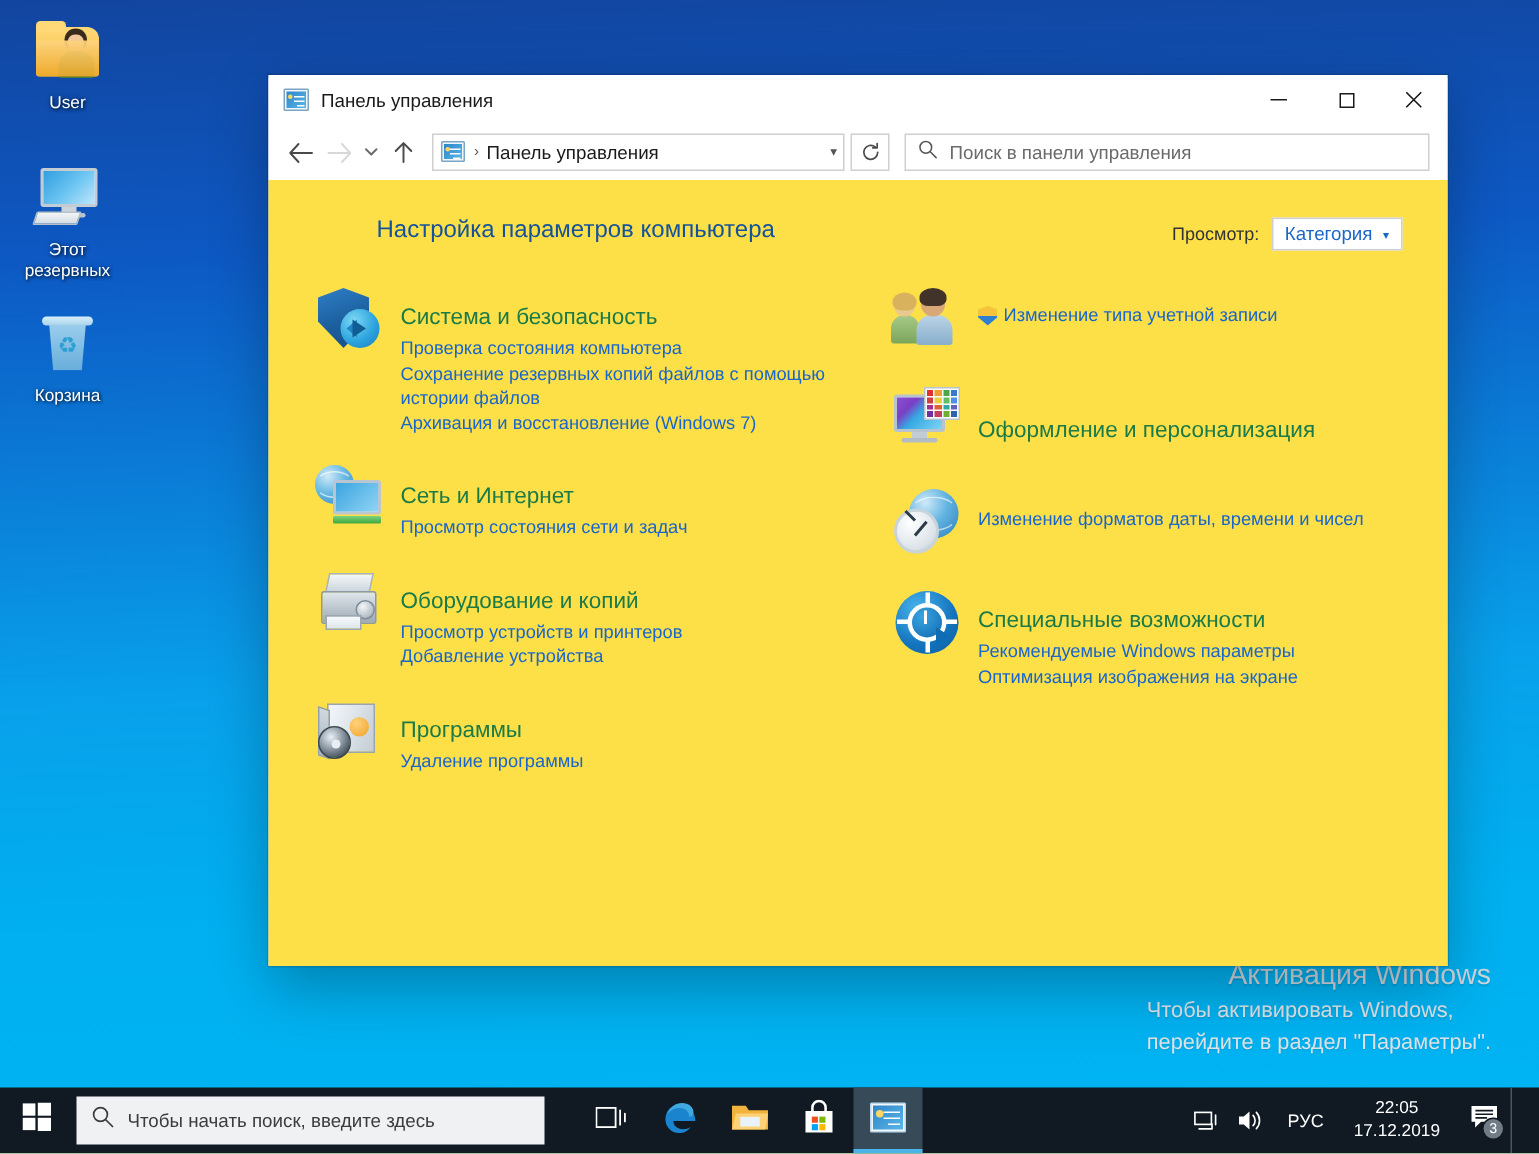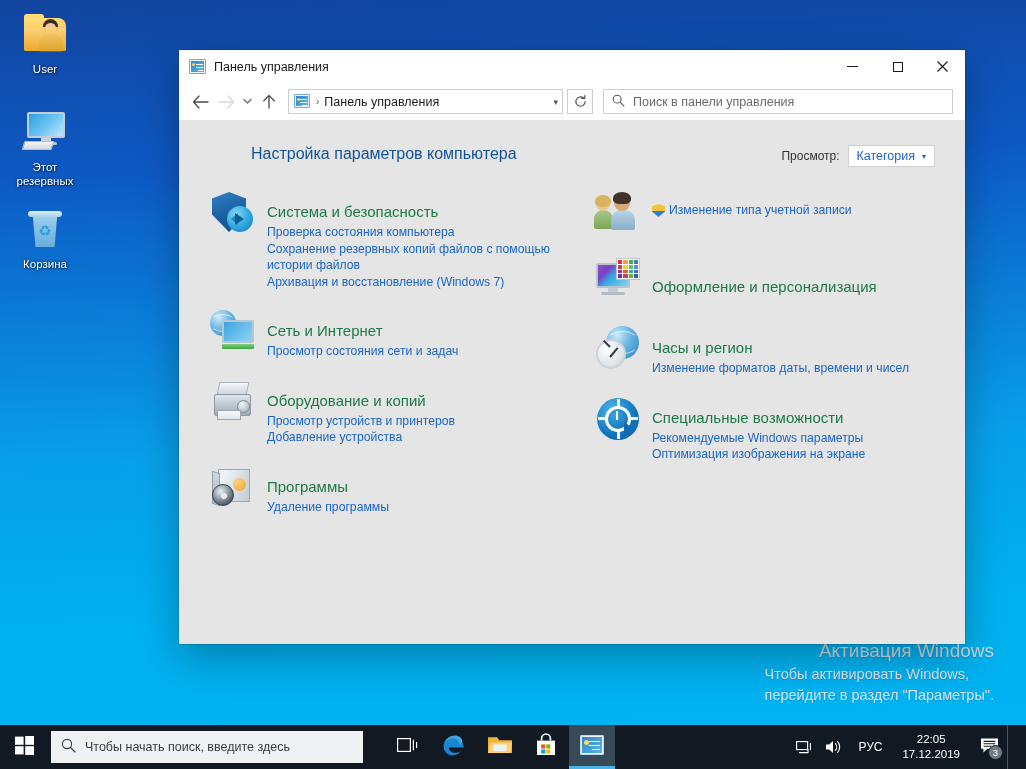"Настройка параметров компьютера" #content { background: #e5e5e5 -> #fde047 }
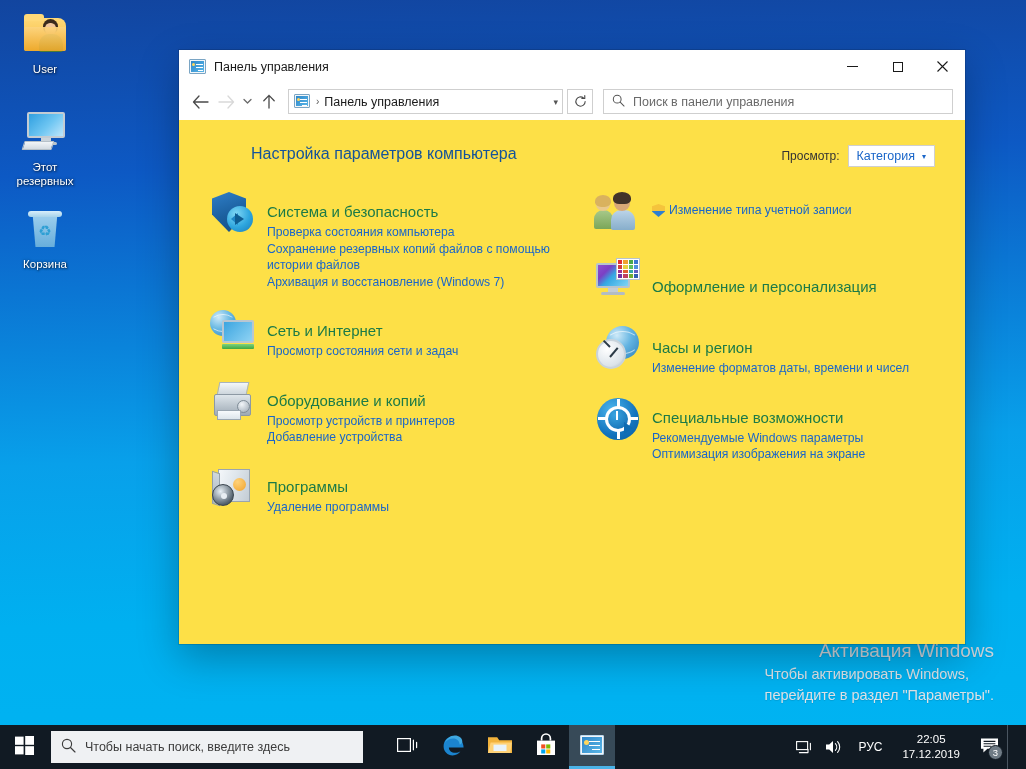"Часы и регион" h3 { html: <h3>Часы и регион</h3> -> none }
